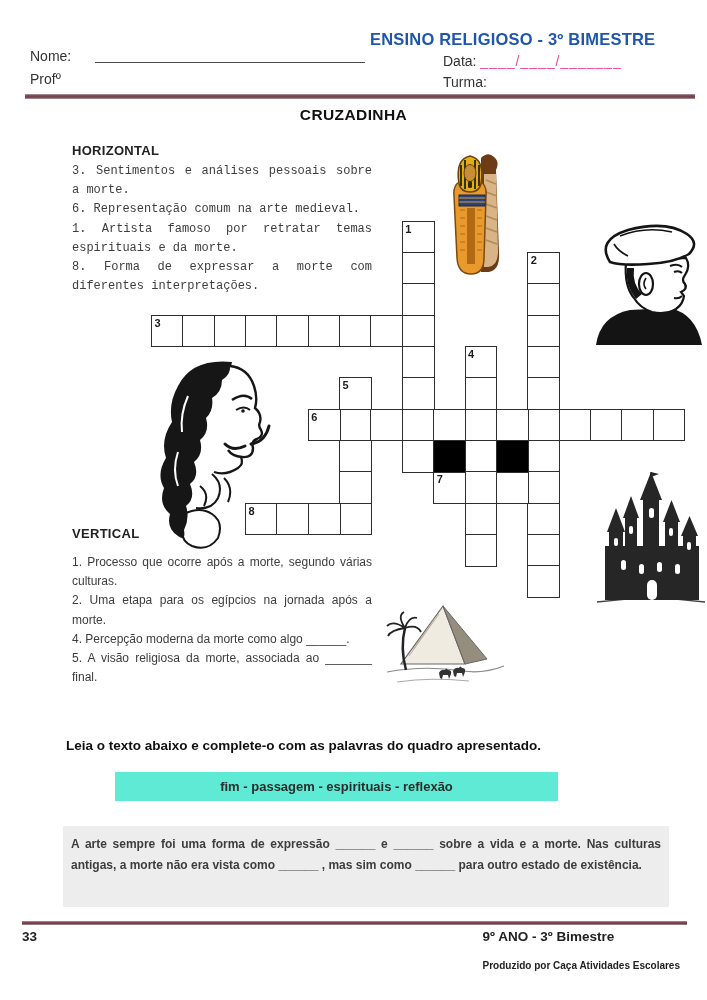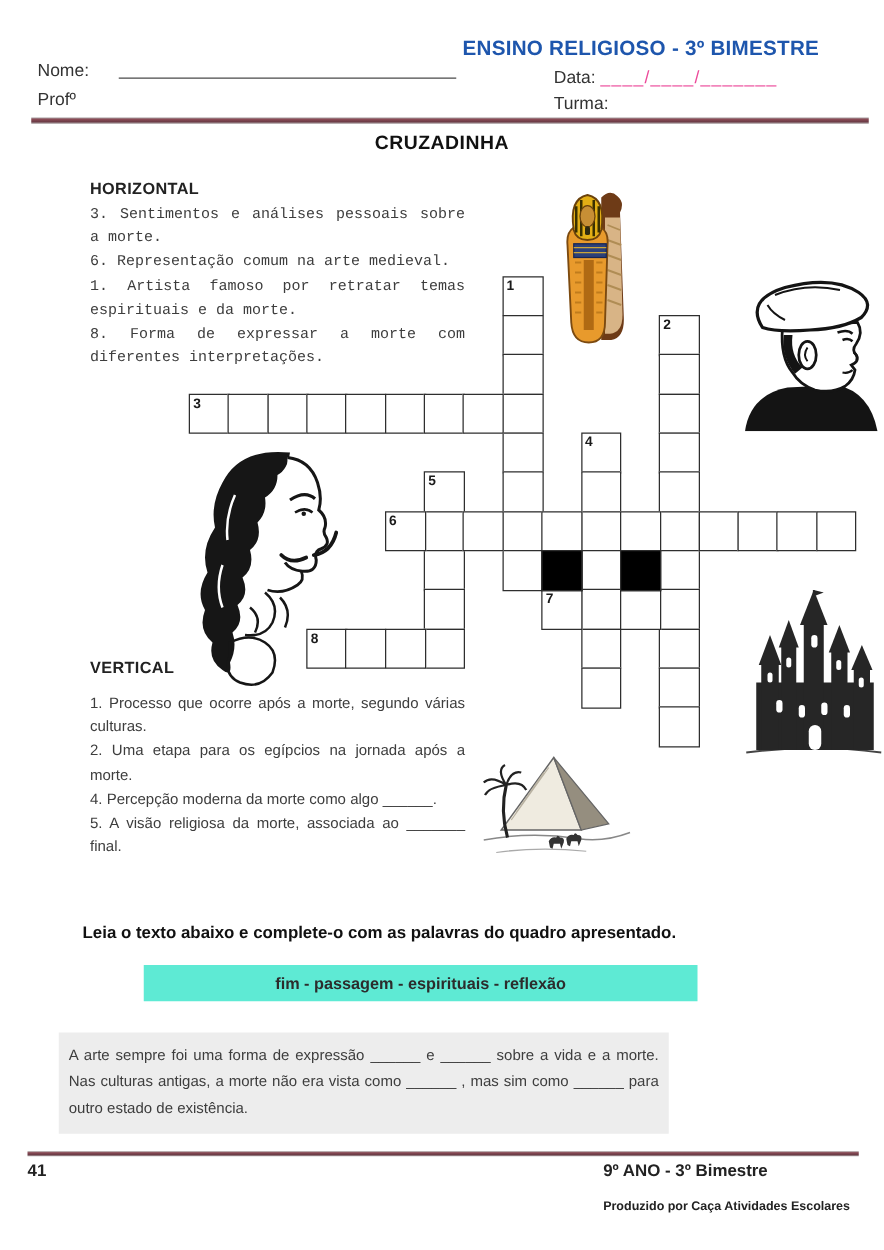"A arte sempre foi uma" div.abs { font-weight: none -> bold; left: 47px -> 63px; width: 488px -> 606px }
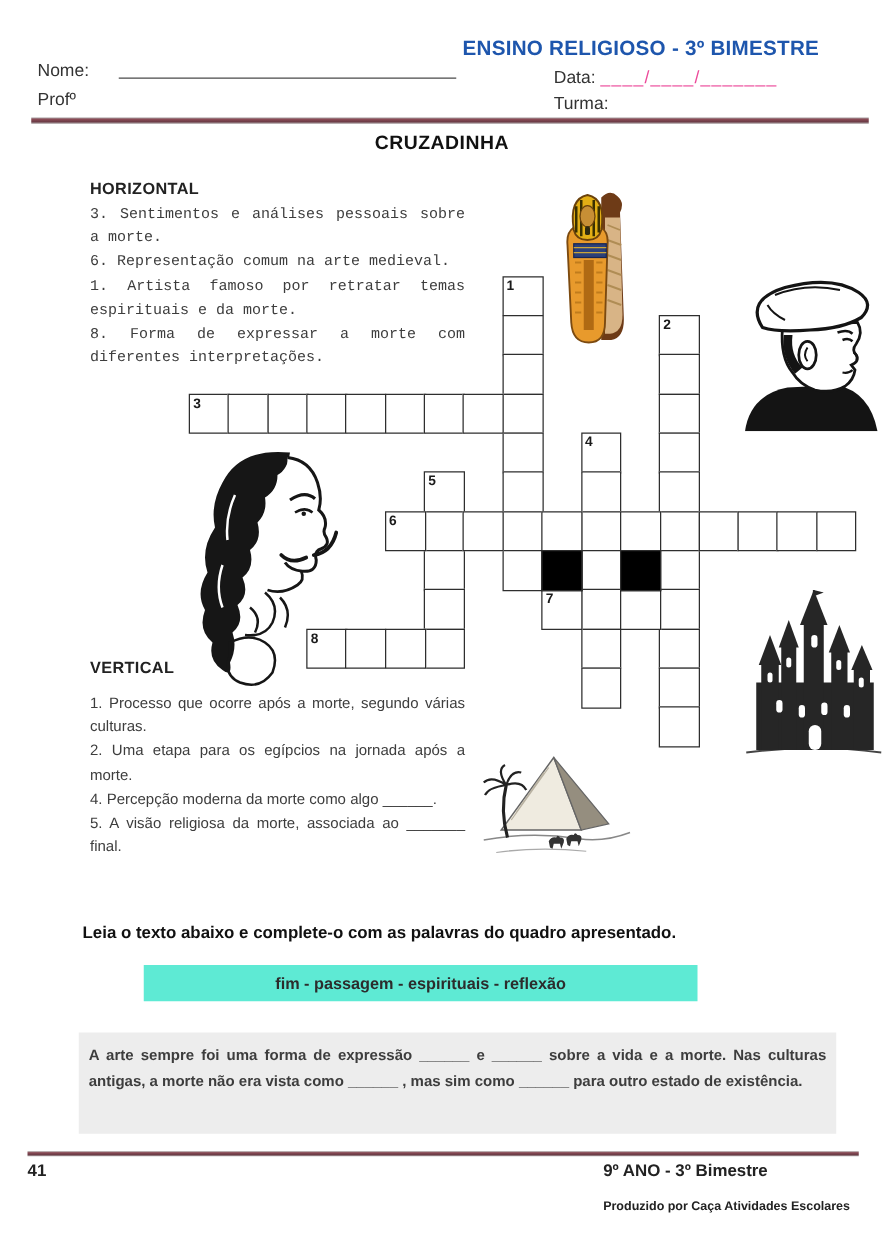"41" div.abs { text: 41 -> 33 }
